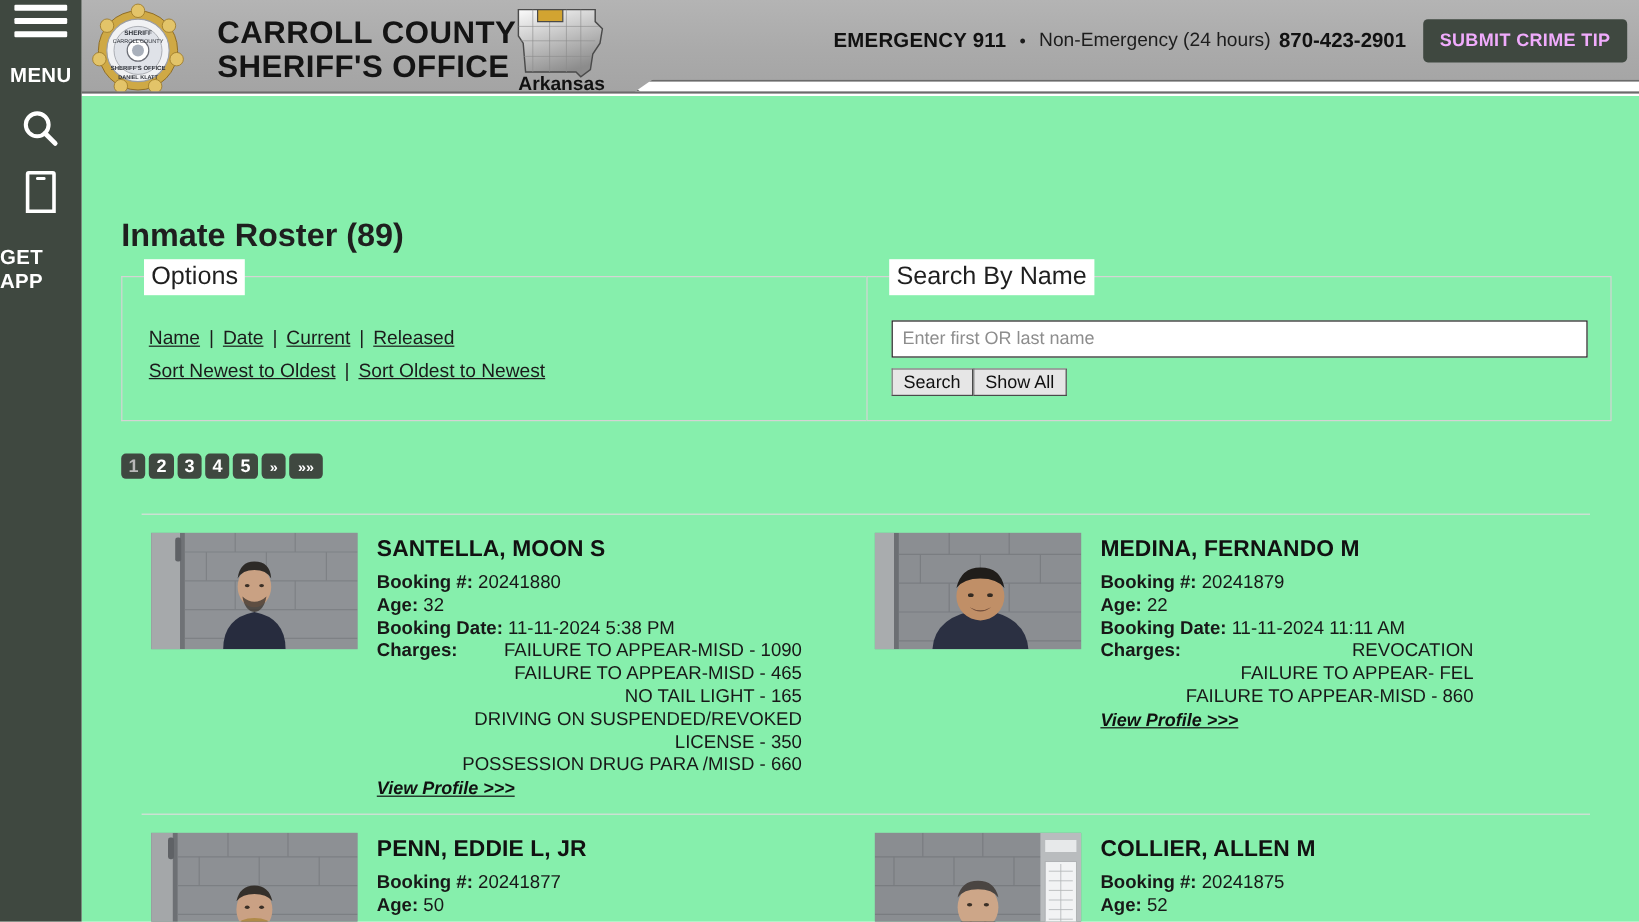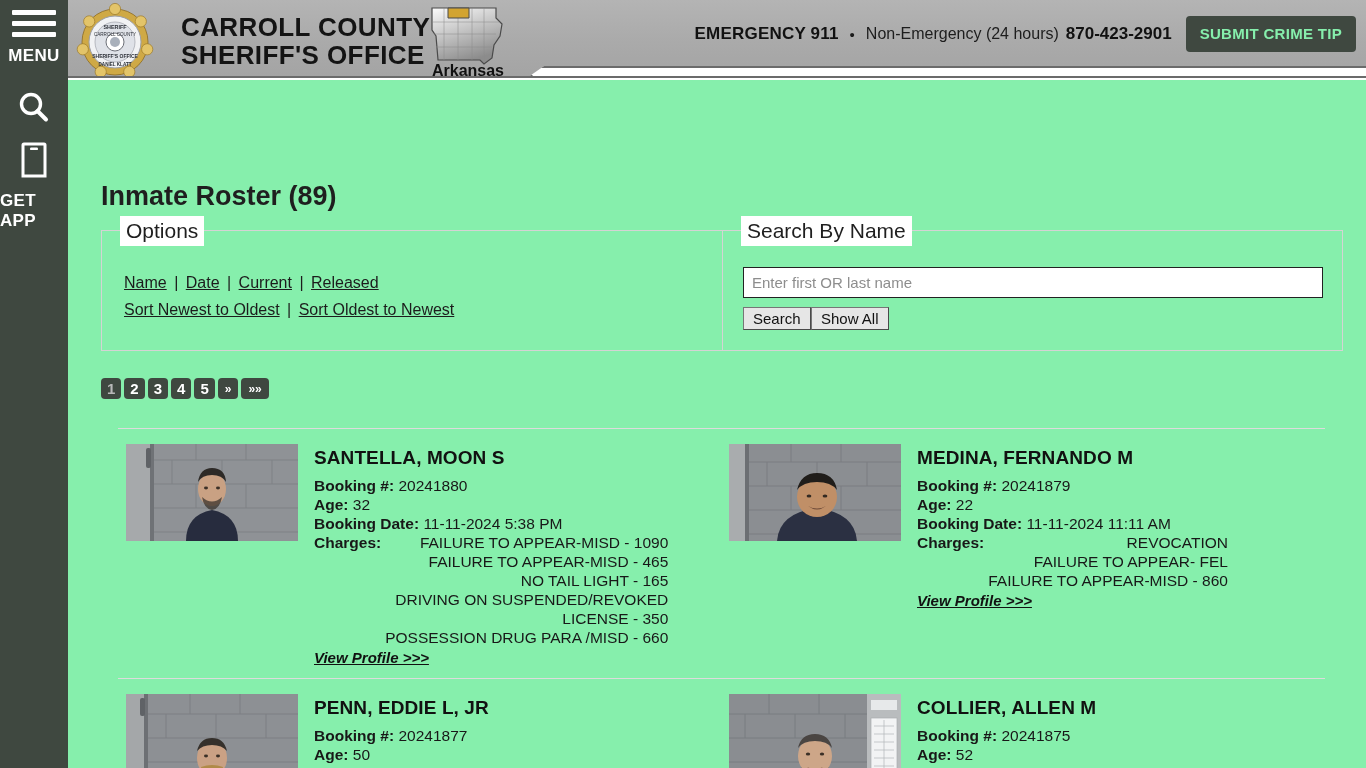"SUBMIT CRIME TIP" #crime-tip-btn { color: #86efac -> #f0abfc }
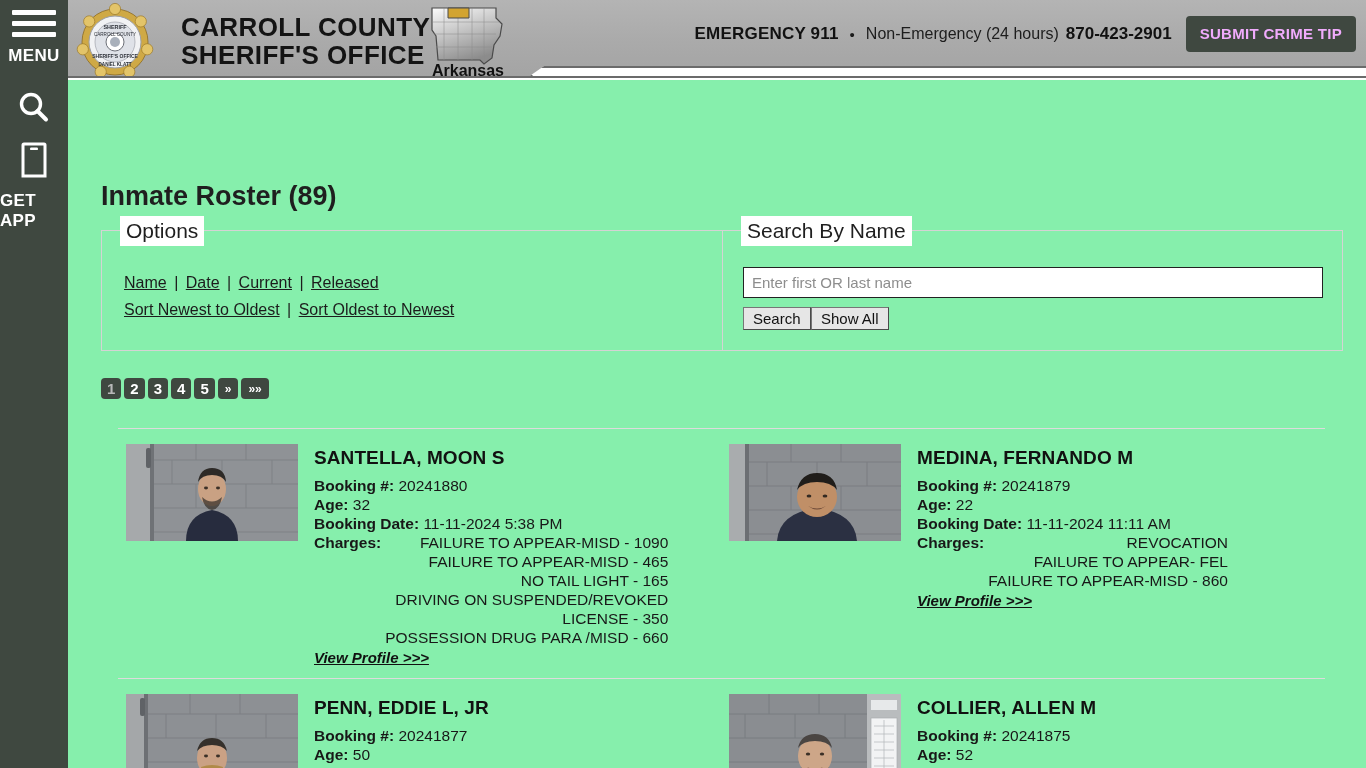"MENU" .side-label { margin-top: 9px -> 22px }
